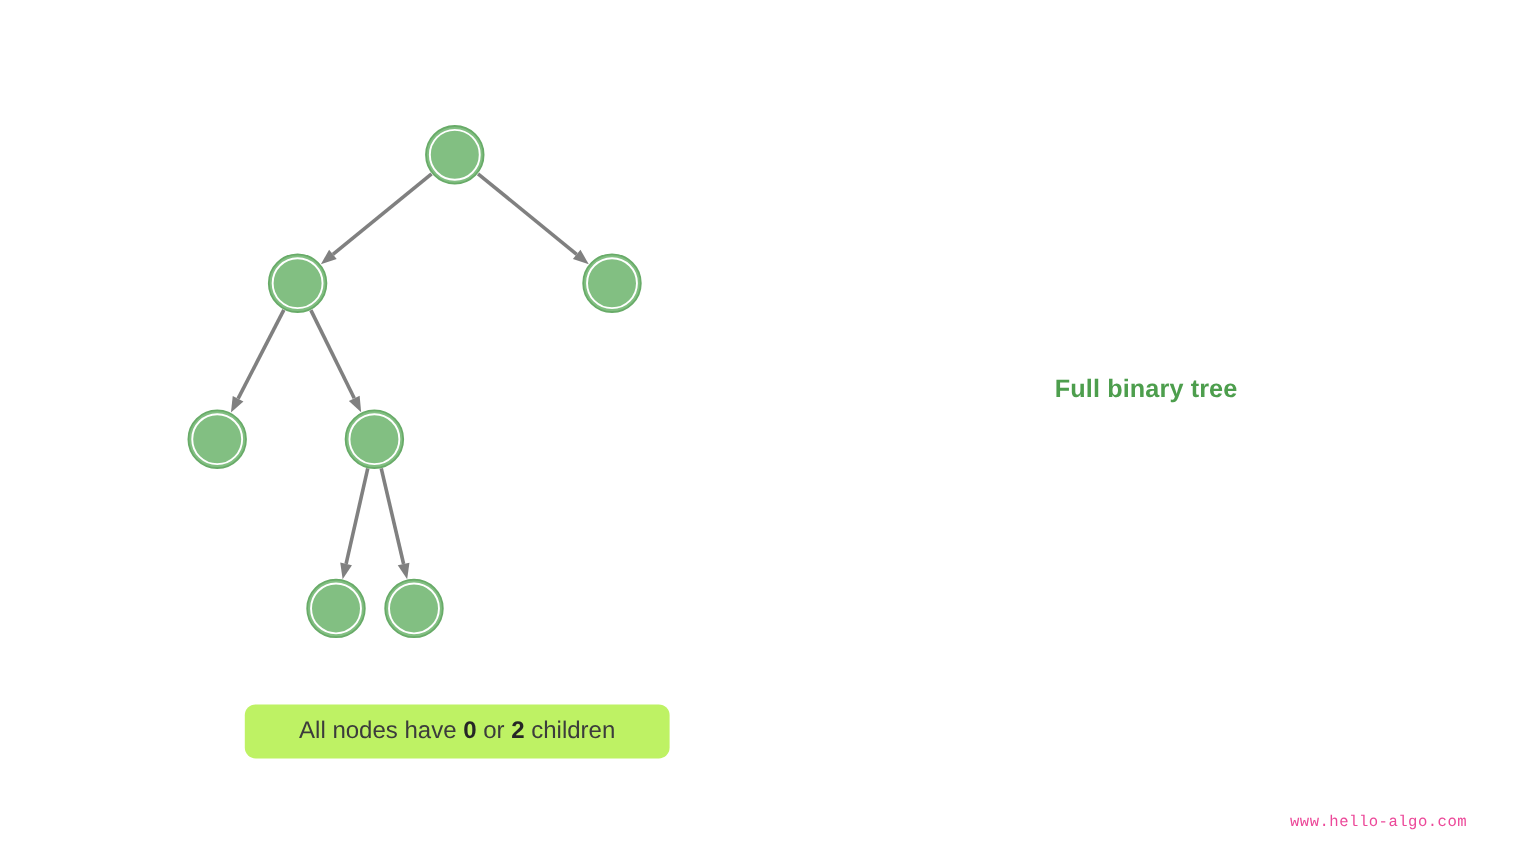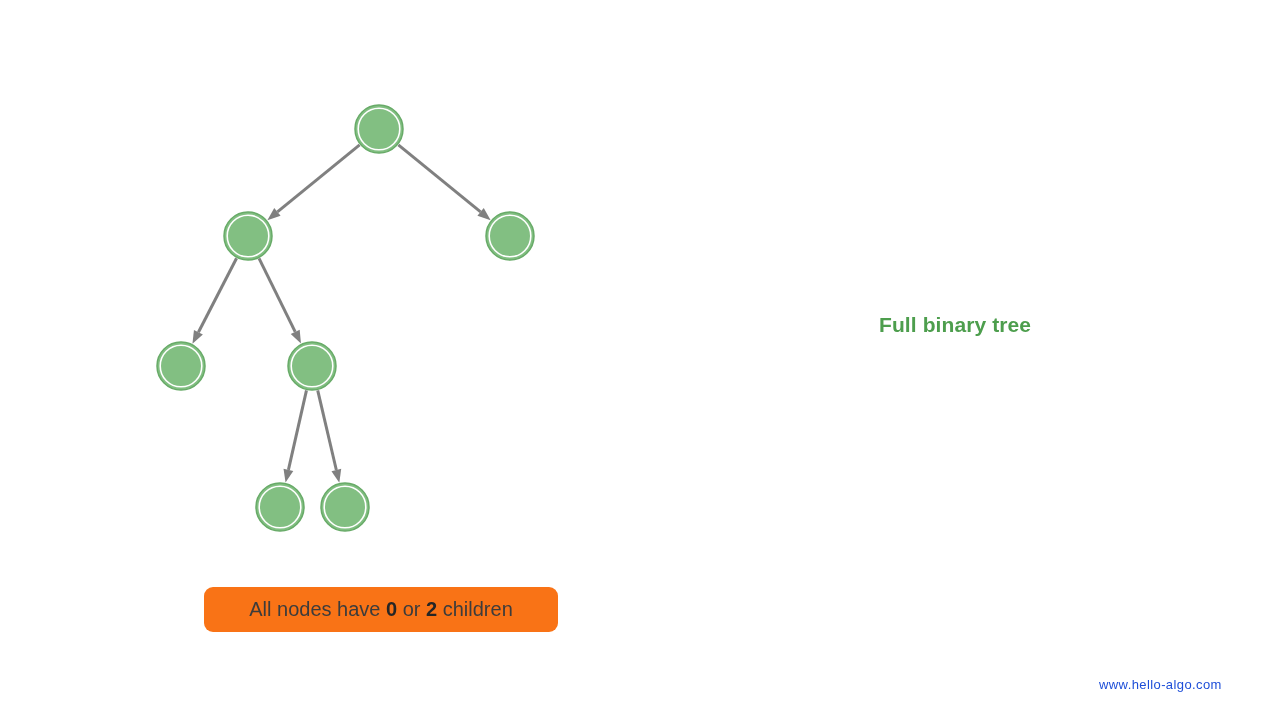"All nodes have 0 or" .caption-box { background: #f97316 -> #bef264 }
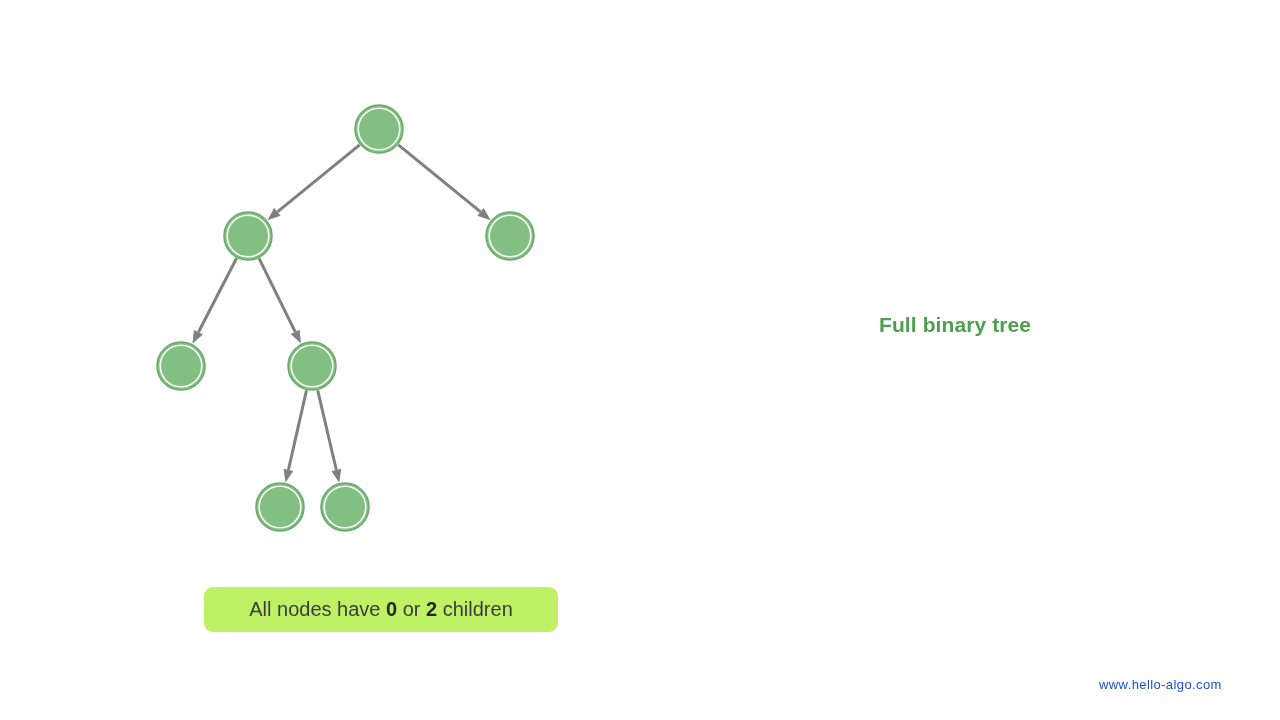"www.hello-algo.com" .watermark { color: #1d4ed8 -> #ec4899; font-family: Liberation Sans, sans-serif -> Liberation Mono, monospace; left: 1099px -> 1075px }
